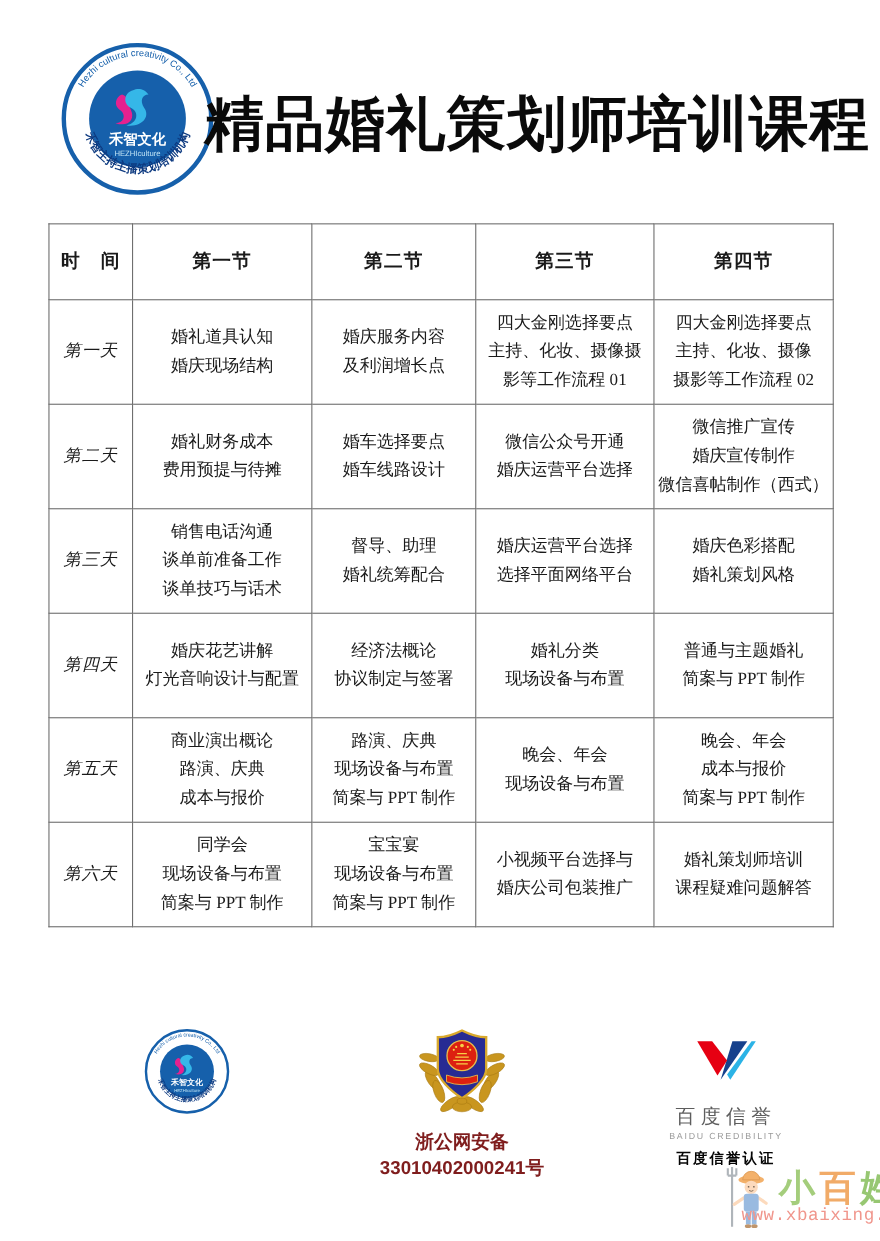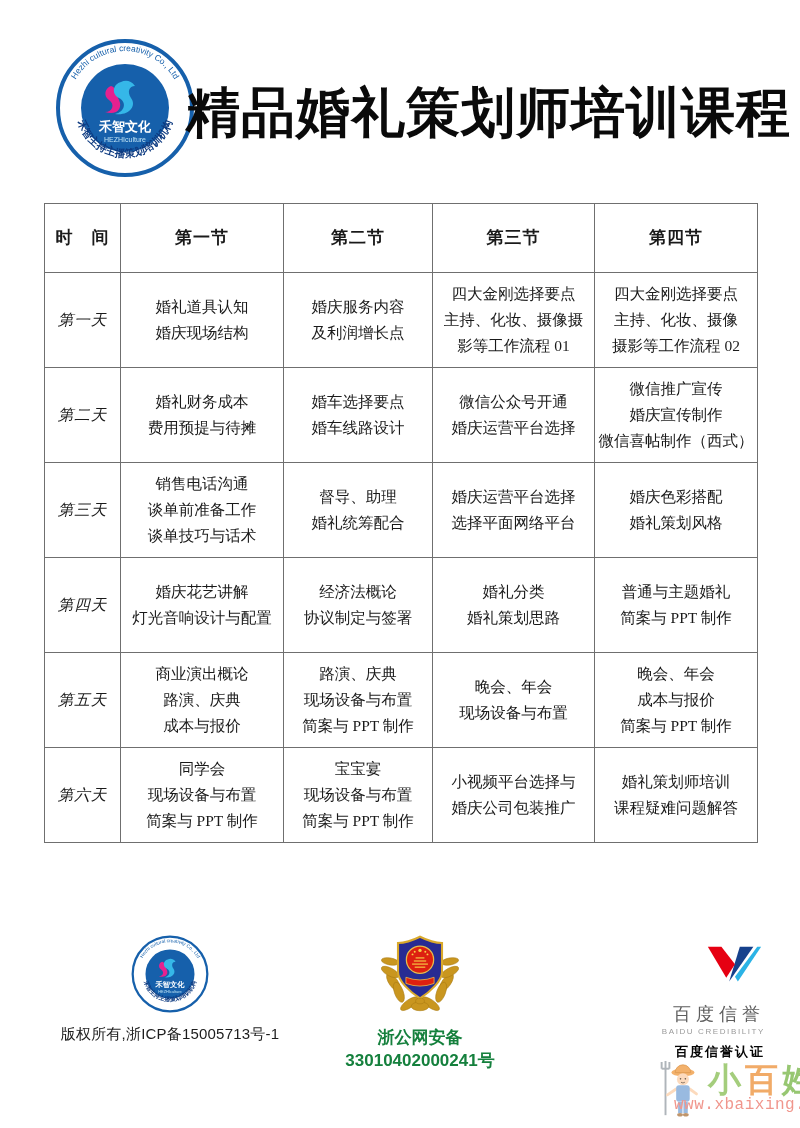"婚礼分类" td.course { text: 婚礼策划思路 -> 现场设备与布置 }
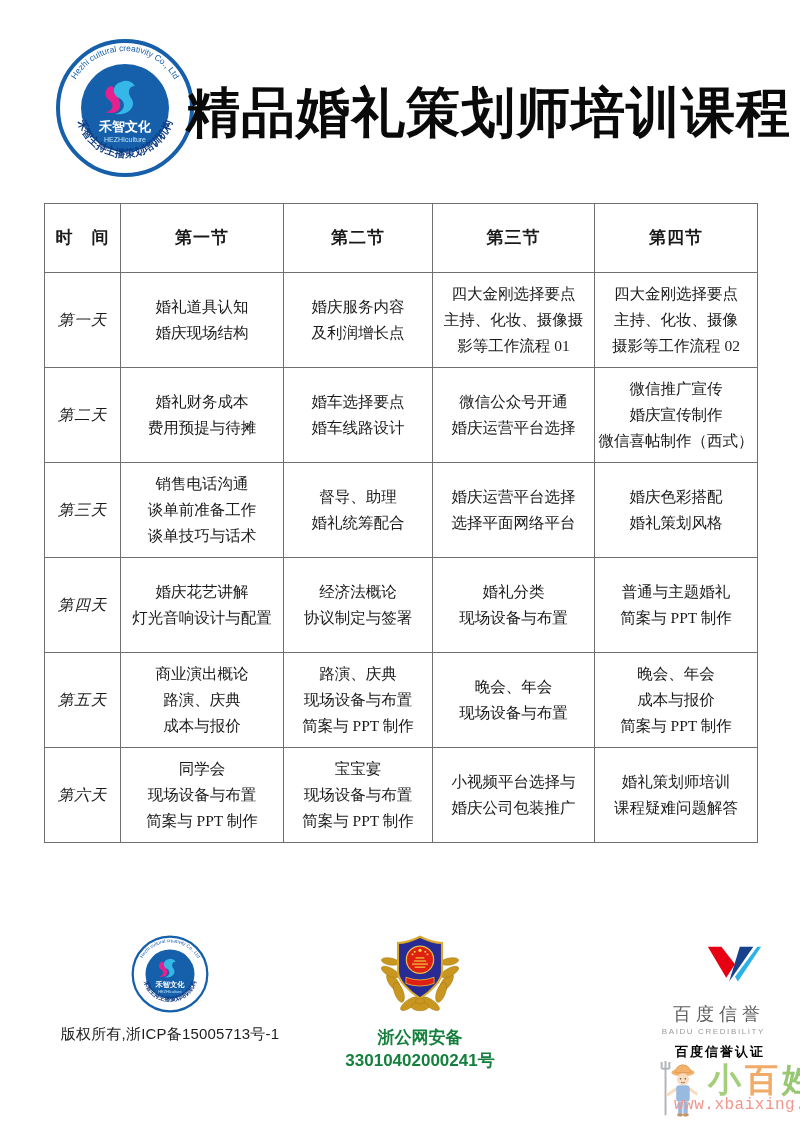"百度信誉" .fg-right { text-align: right -> none }
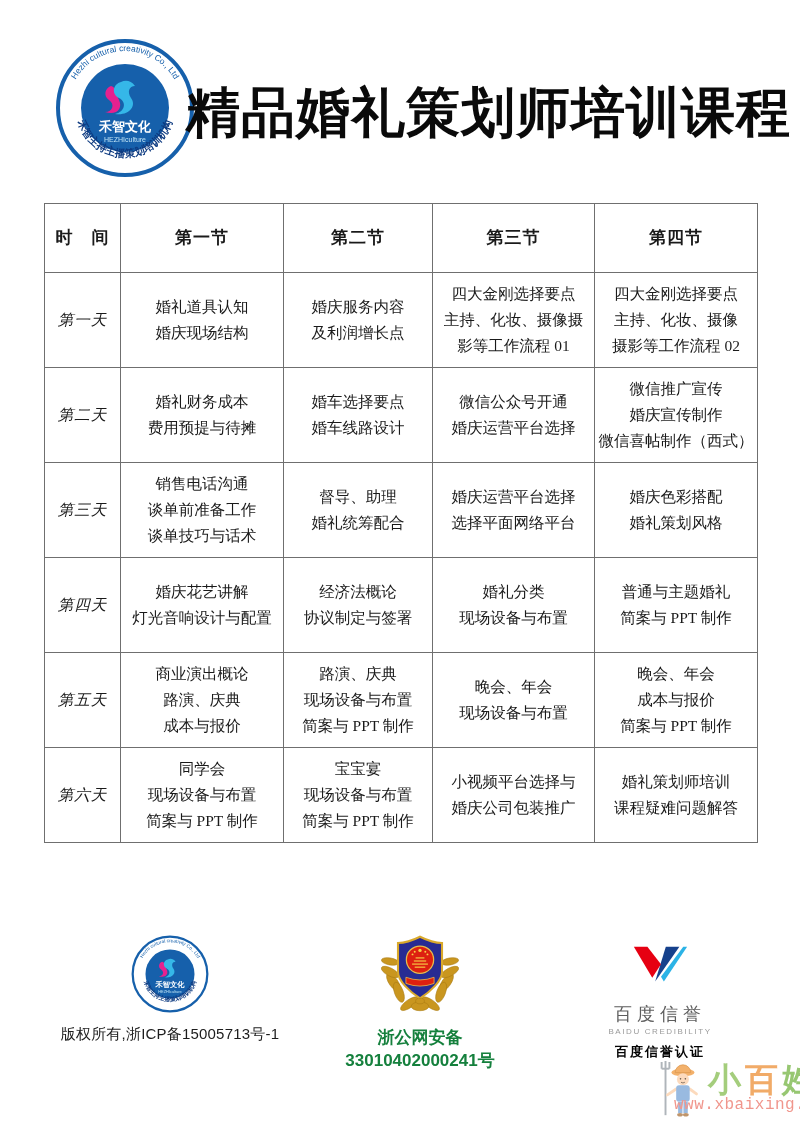"版权所有,浙ICP备15005713号-1" div.icp-text { html: <div>版权所有,浙ICP备15005713号-1</div> -> none }
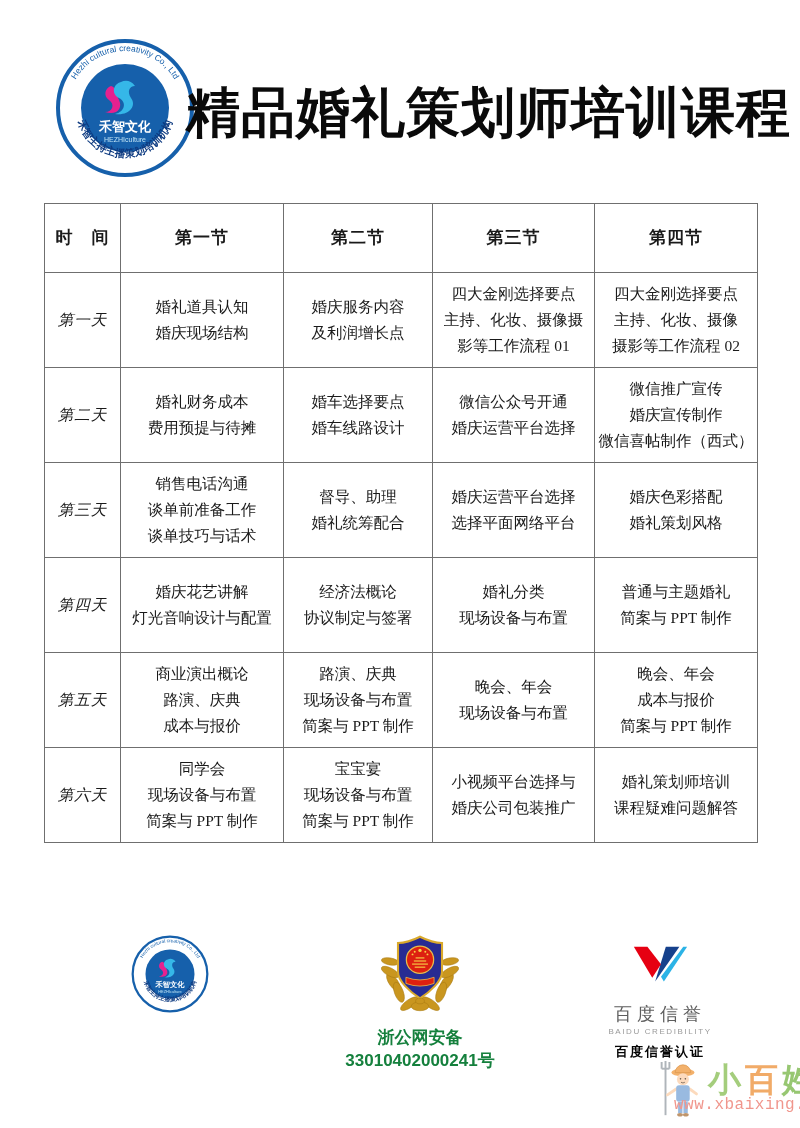"浙公网安备 33010402000241号" .police-text { color: #15803d -> #7f1d1d }
